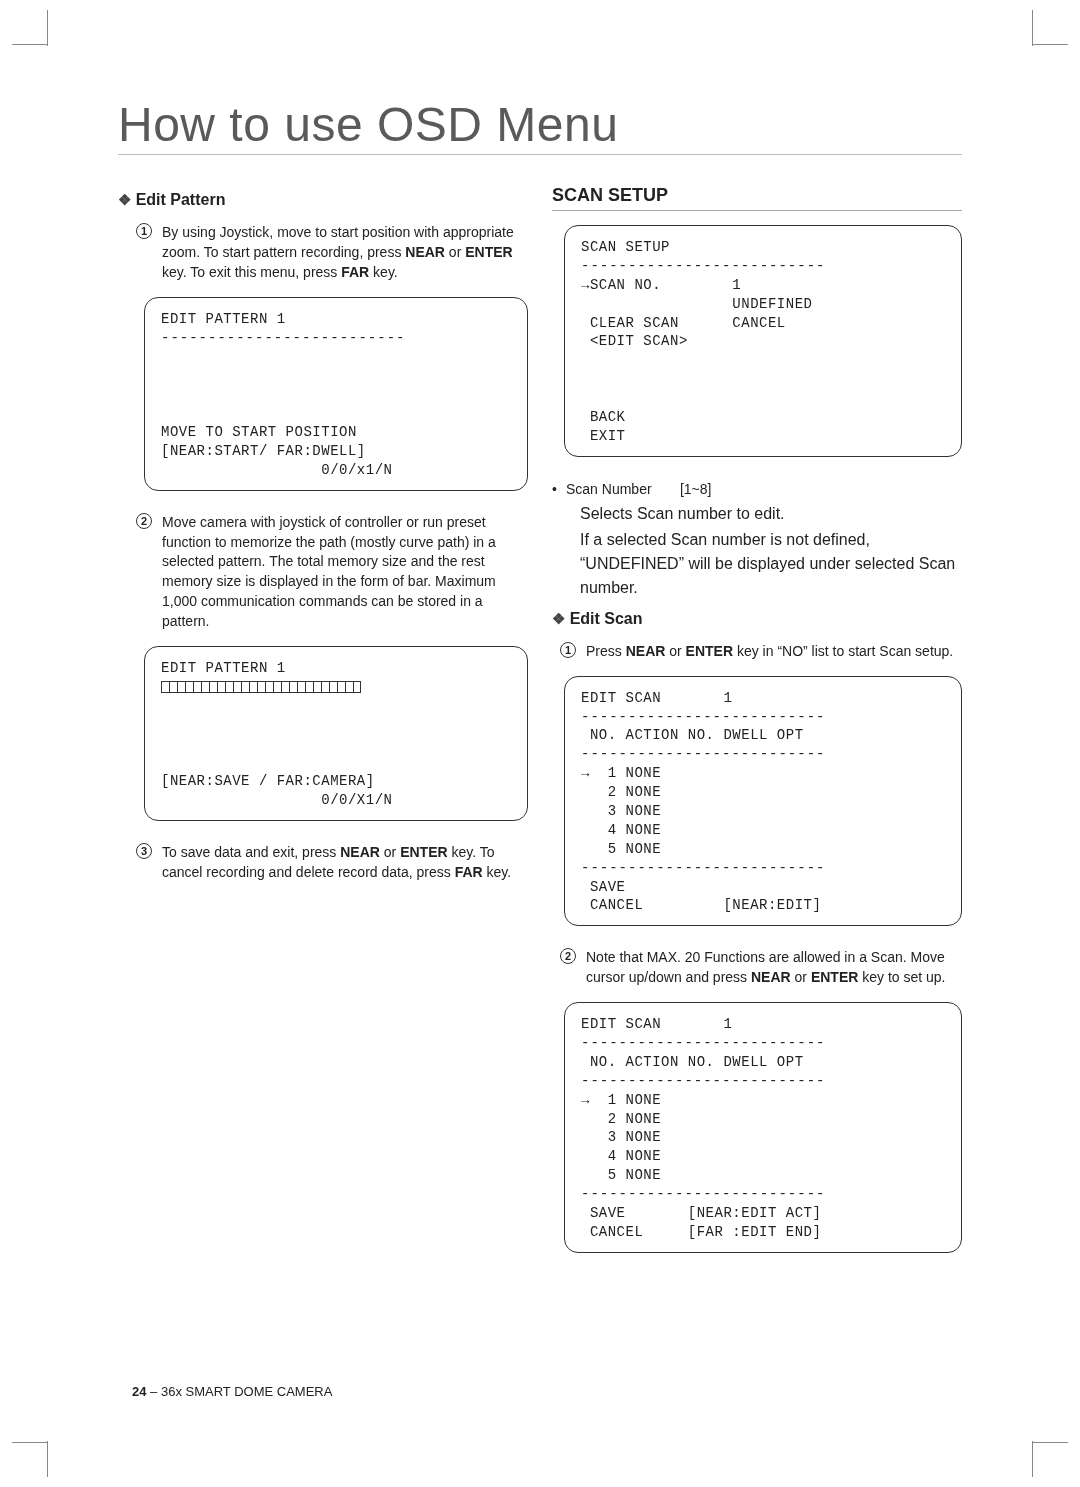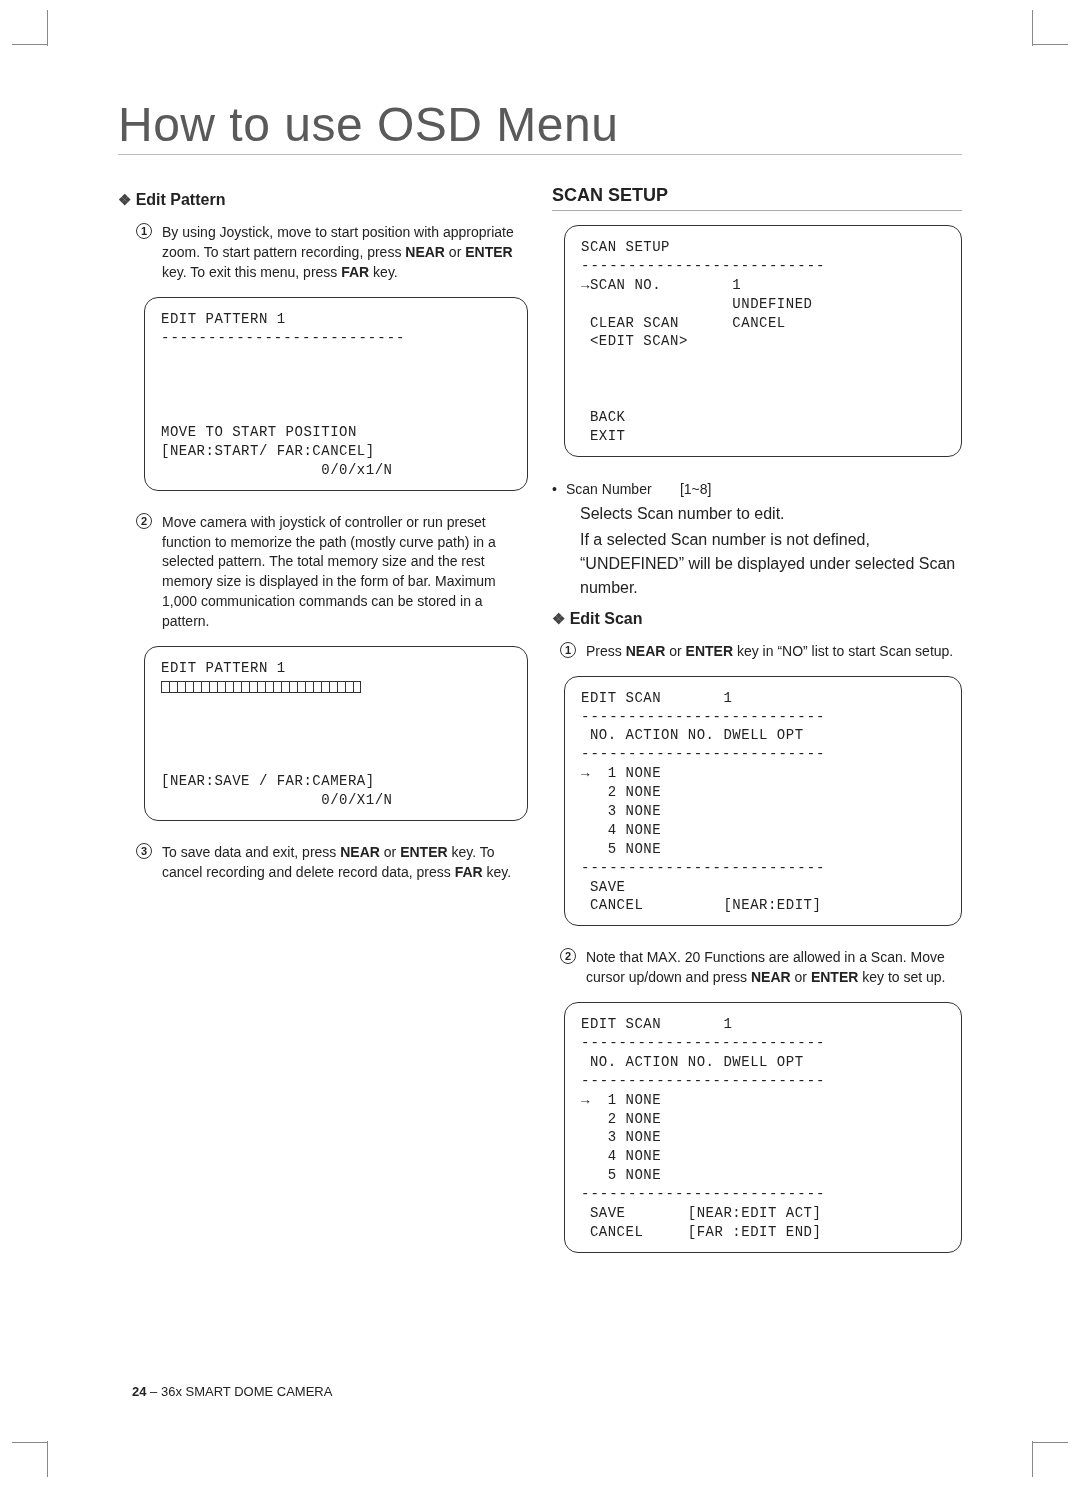"[NEAR:START/ FAR:CANCEL]" span { text: FAR:CANCEL -> FAR:DWELL }
